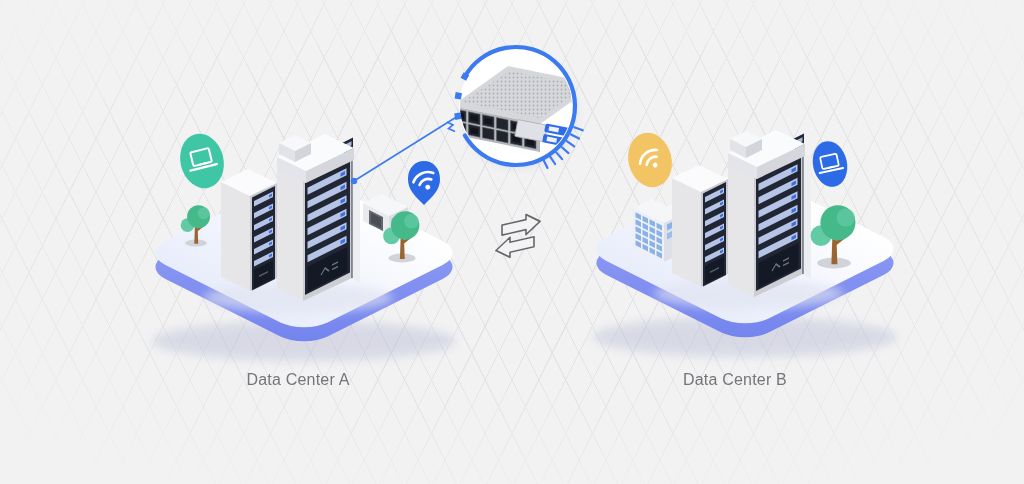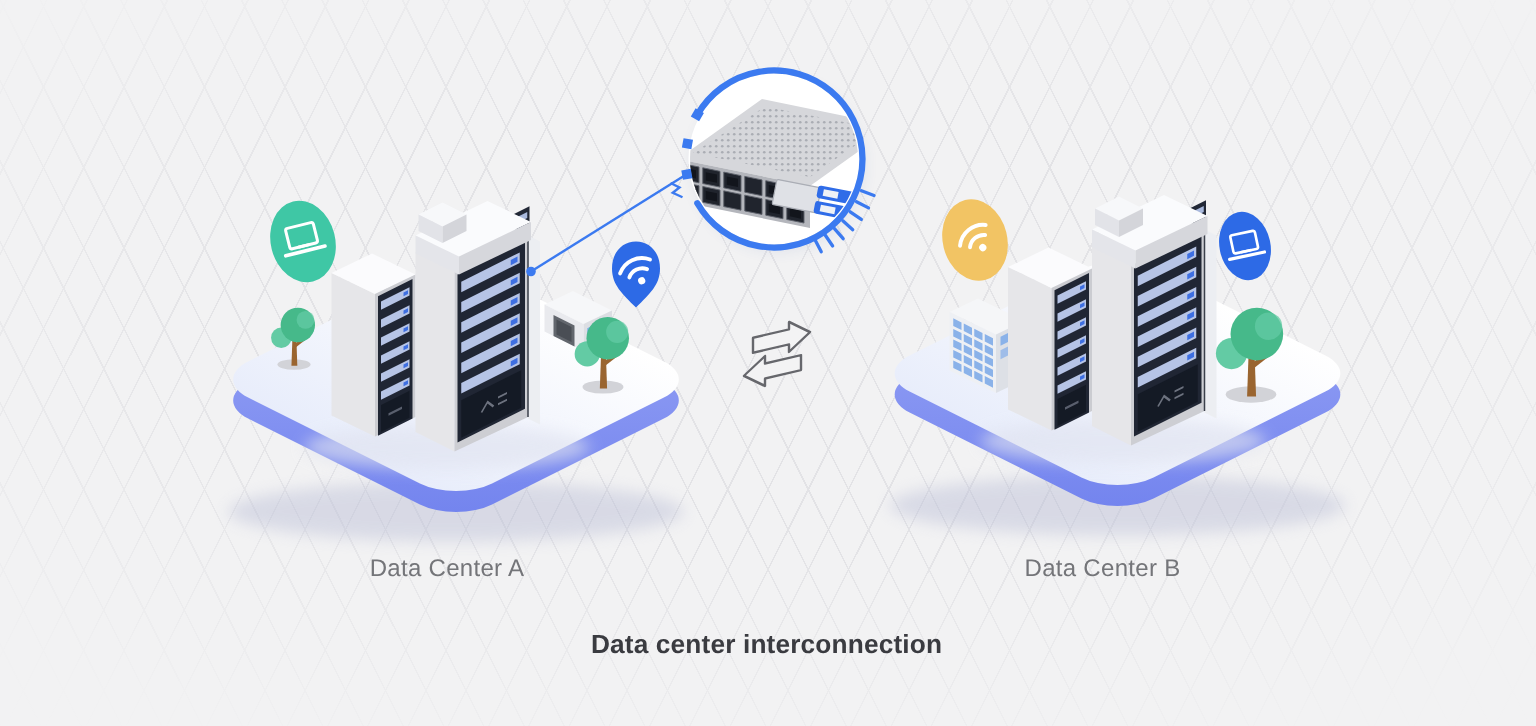"Data center interconnection" div.title { html: <div>Data center interconnection</div> -> none }
